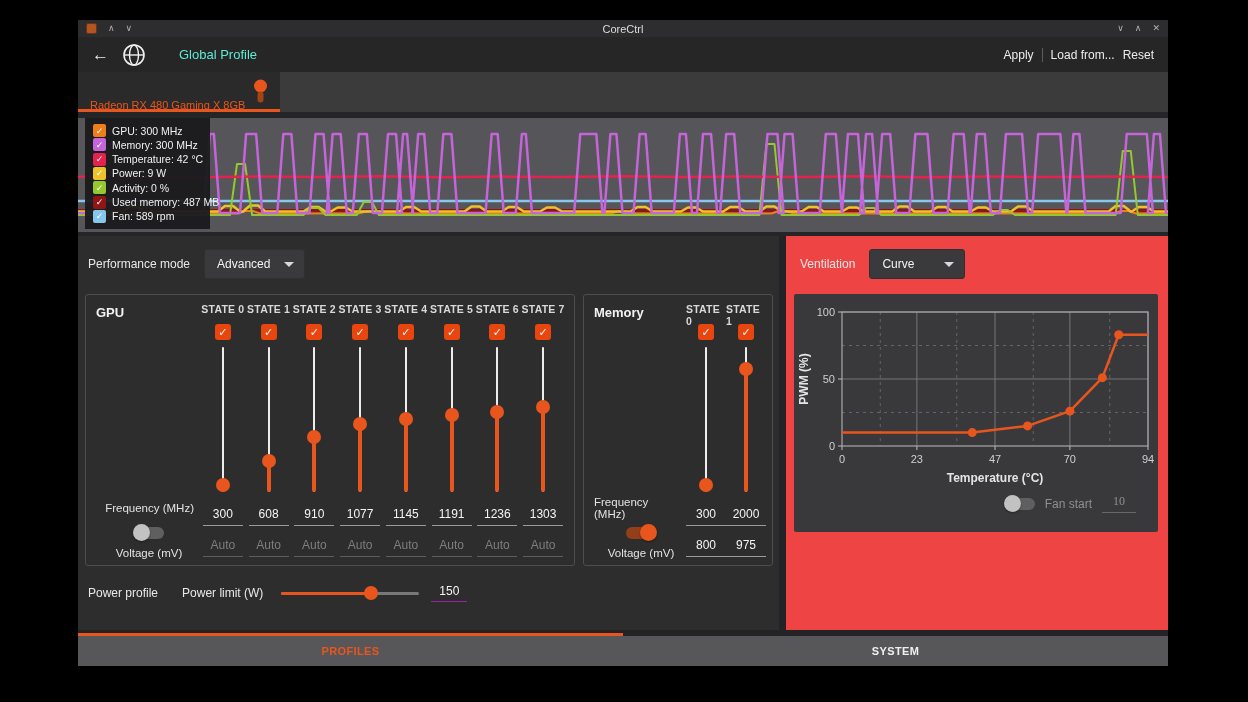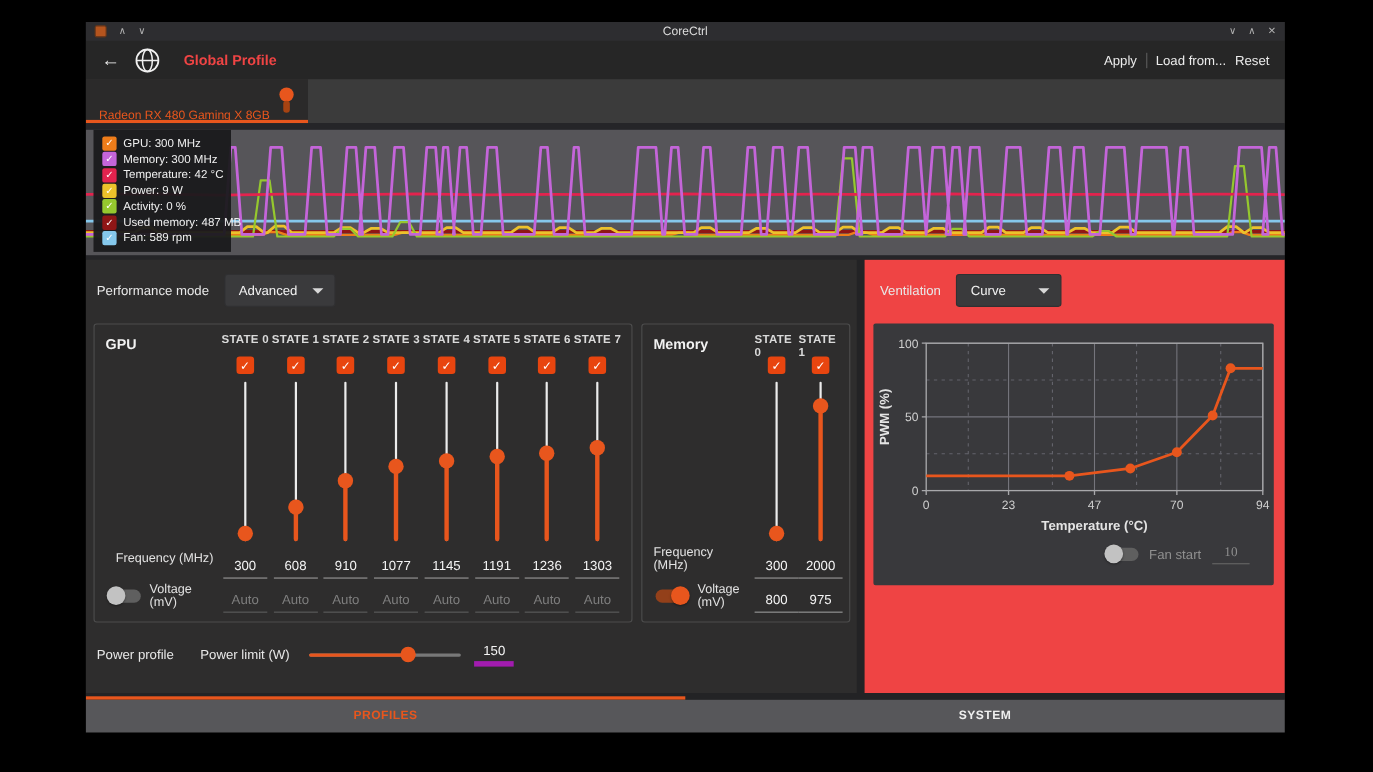"Global Profile" .header-title { color: #ef4444 -> #5eead4; font-weight: bold -> none; margin-left: 8px -> 20px }
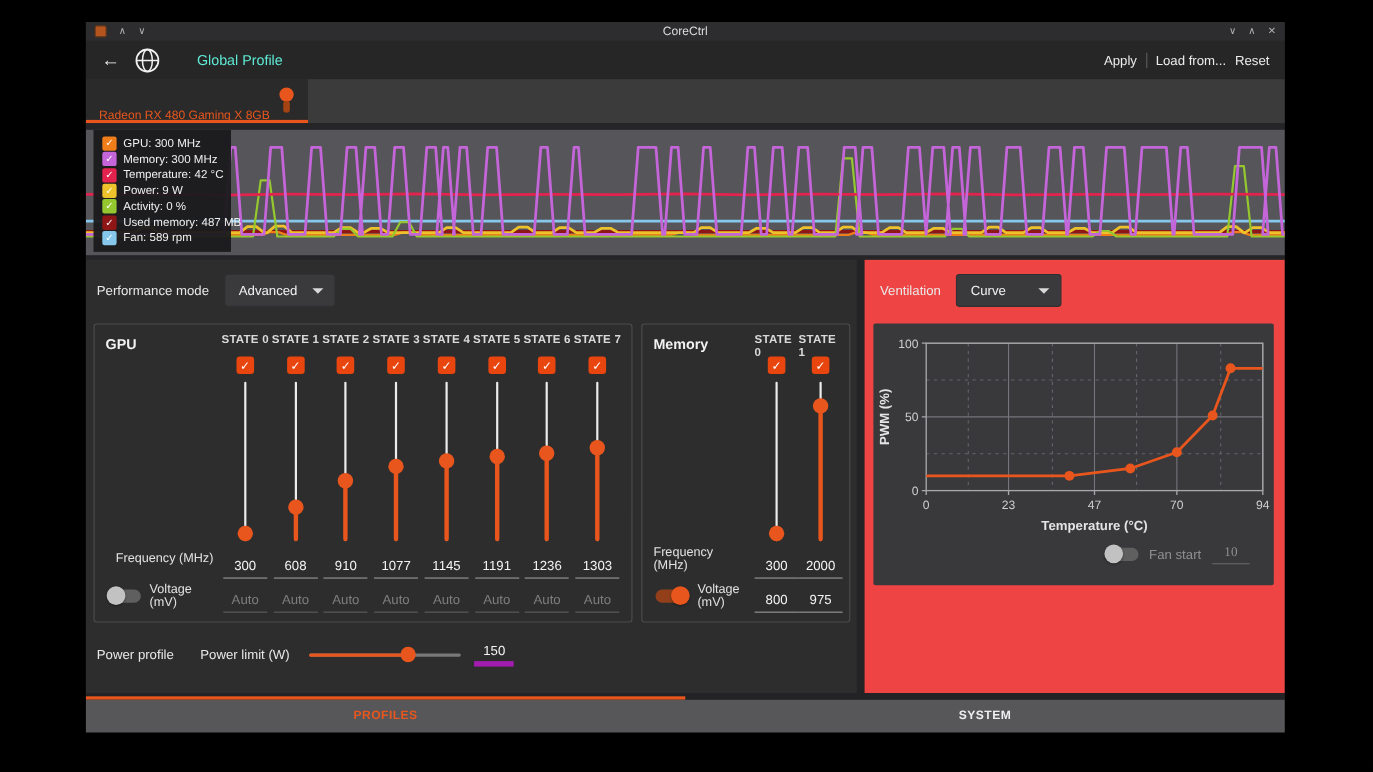"Voltage (mV)" .gb-volt-row { flex-direction: none -> column }
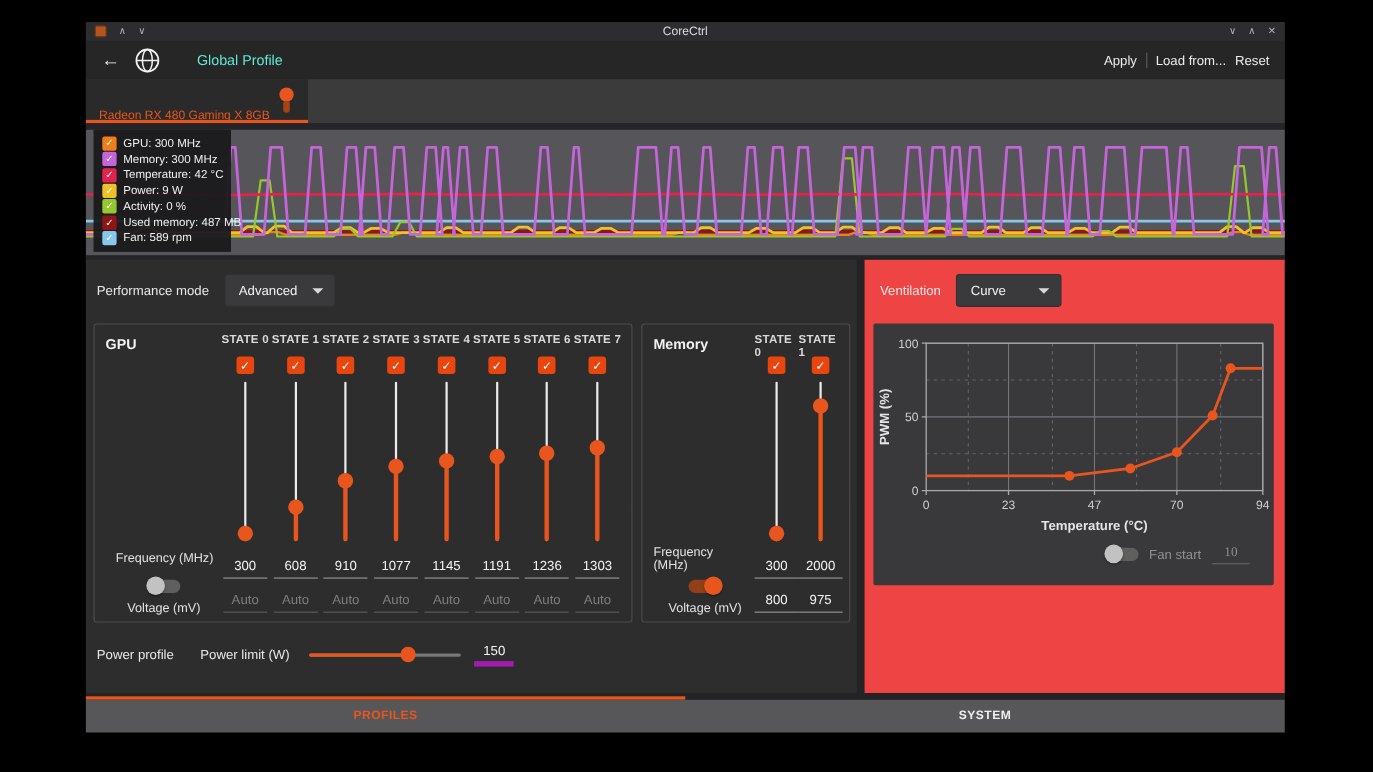"150" .pl-value { border-bottom: 5px solid #a21caf -> 1px solid #a21caf }
